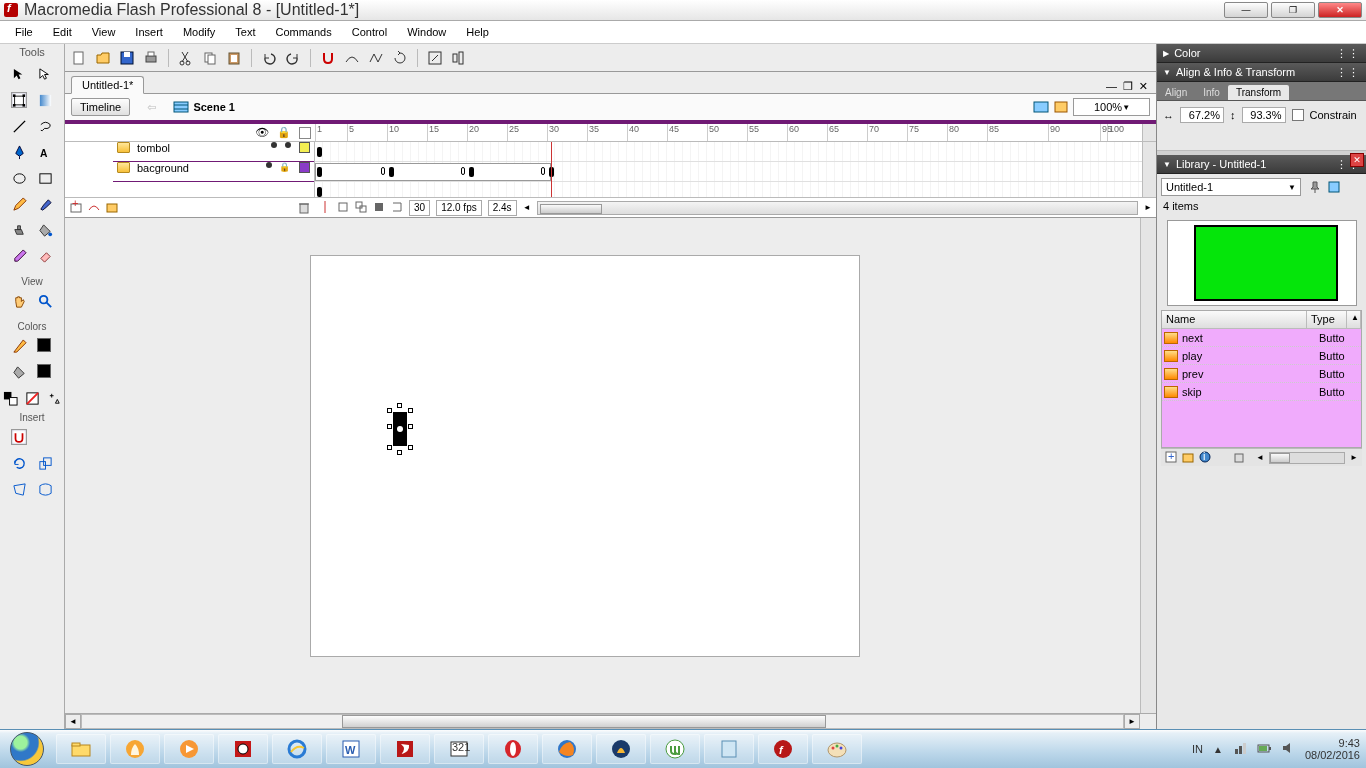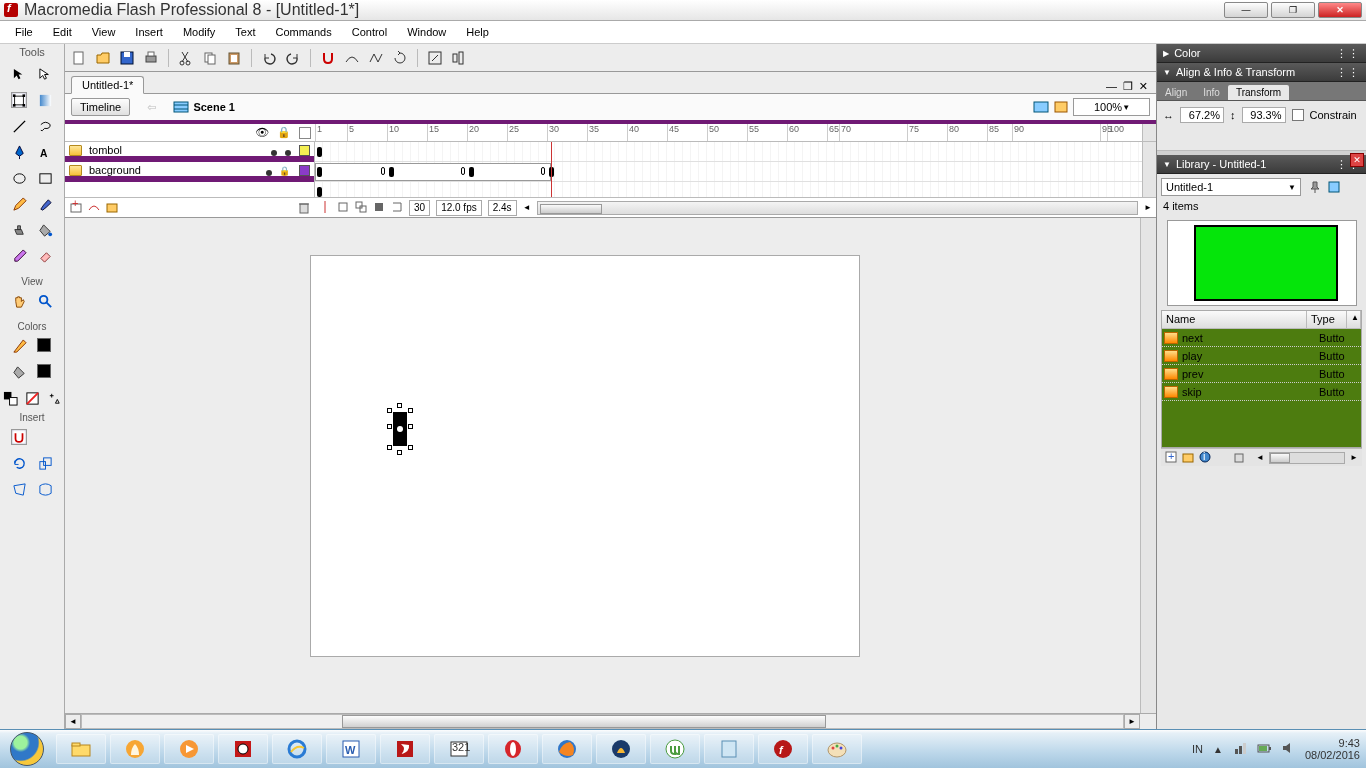"70" div.ruler-tick { left: 524px -> 552px }
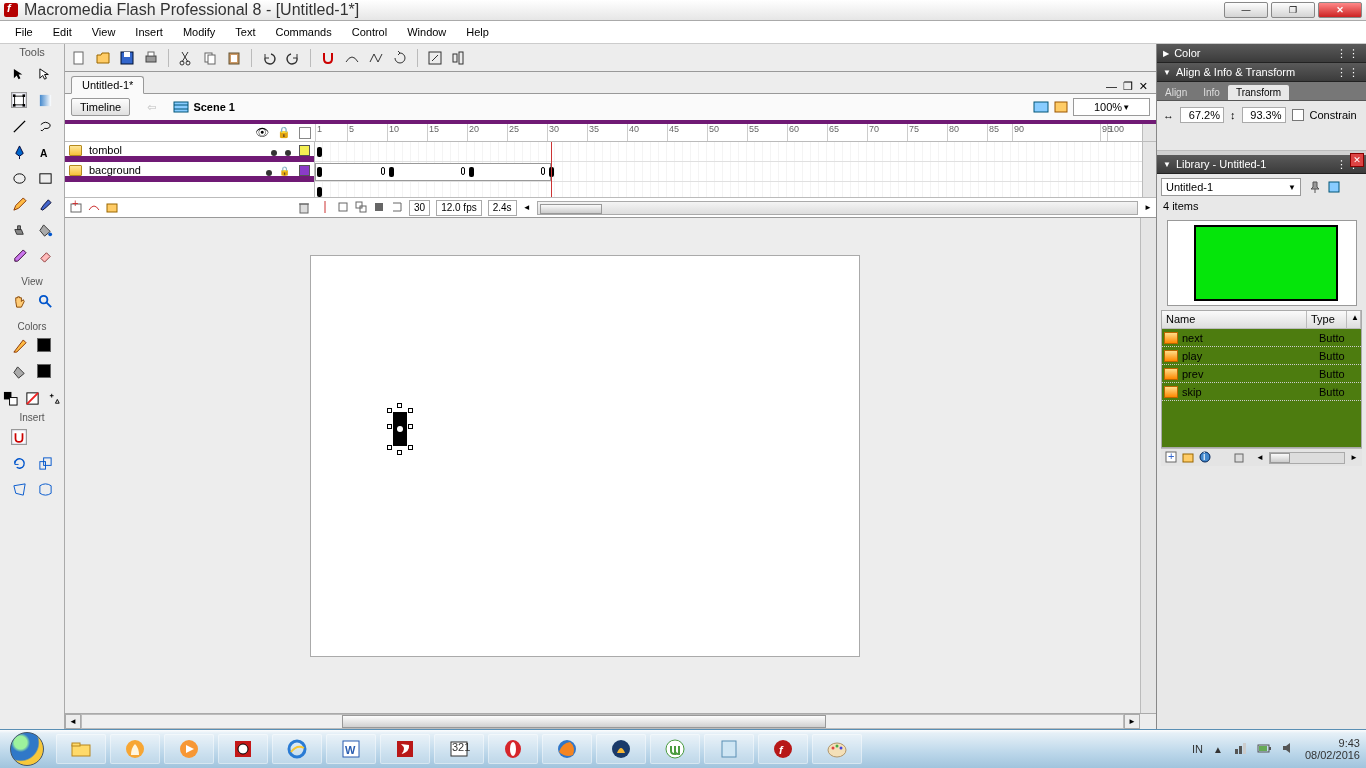"90" div.ruler-tick { left: 697px -> 733px }
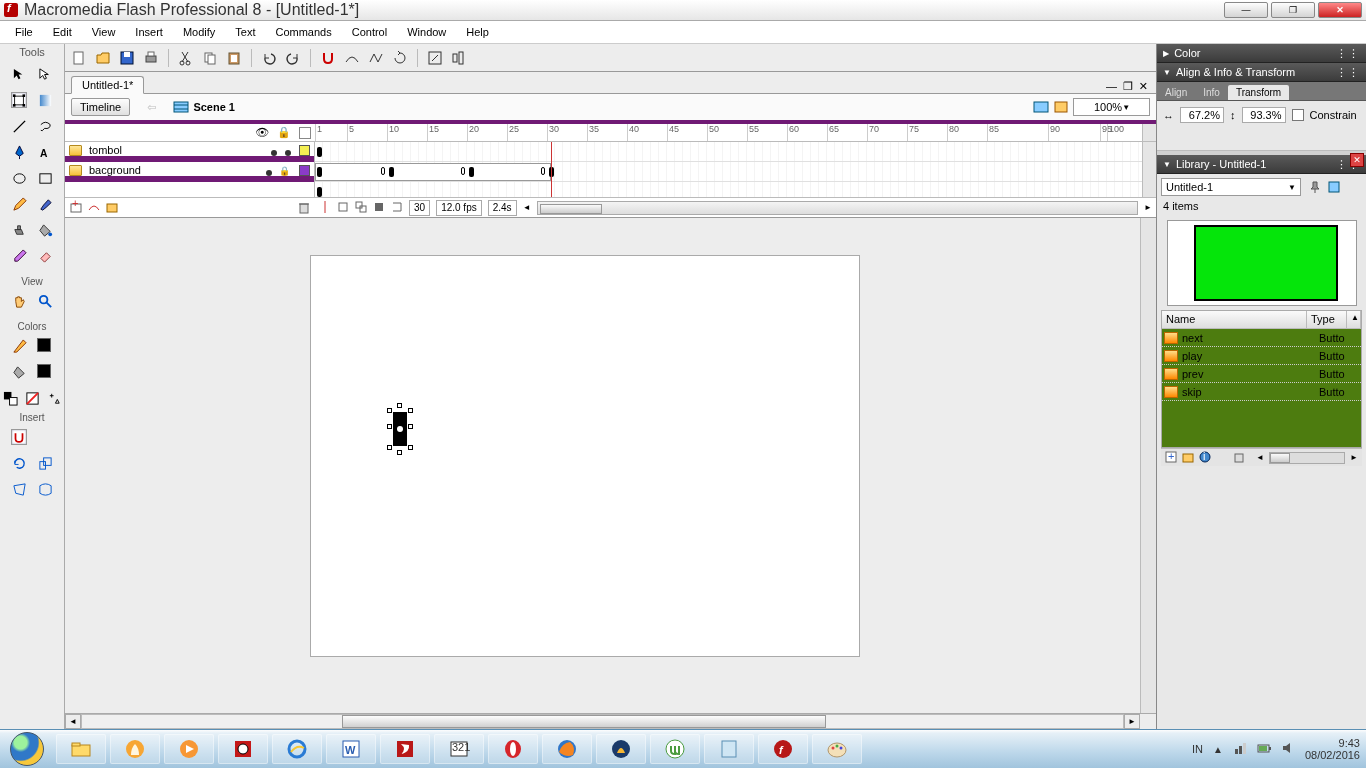"tombol" .layer { align-items: flex-end -> flex-start; border-bottom: 6px solid #701a75 -> 1px solid #701a75; margin-left: none -> 48px }
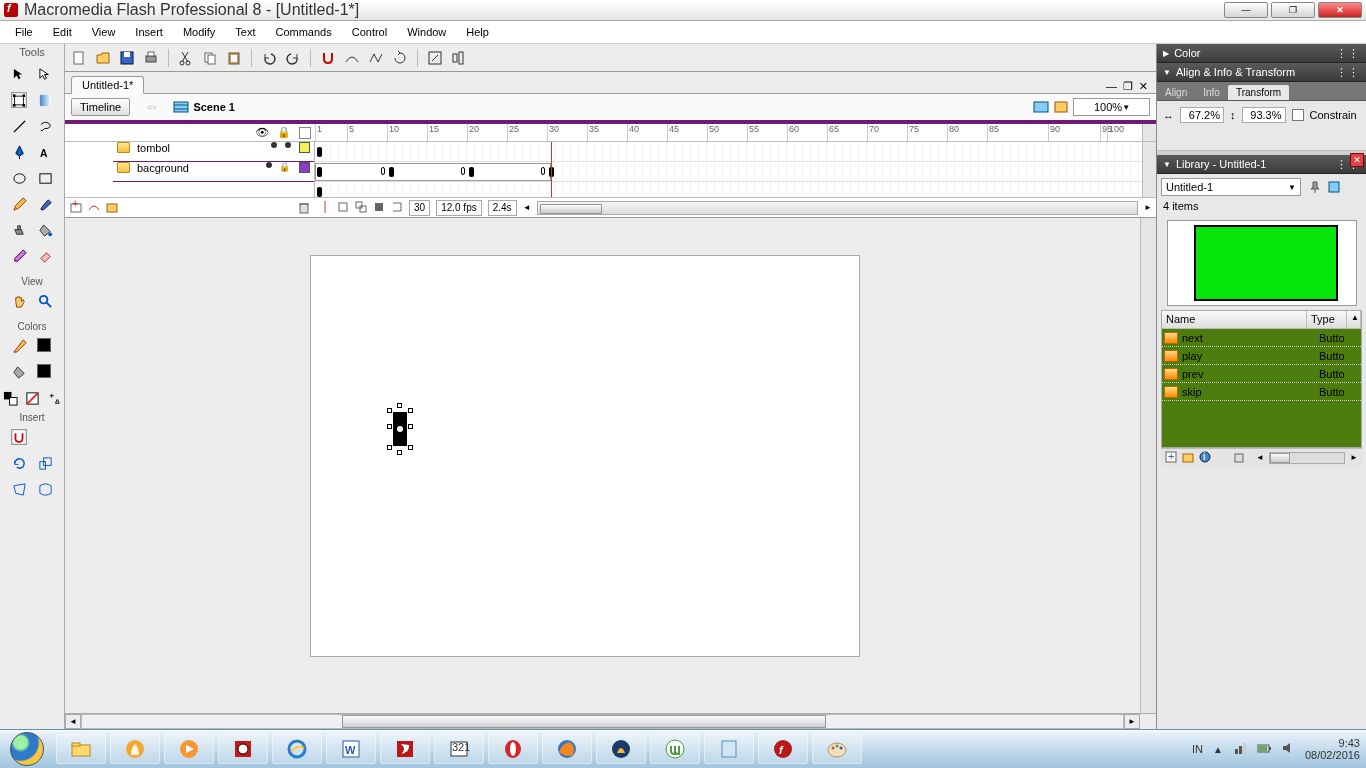"Name" .lib-table { background: #4d7c0f -> #f0abfc }
